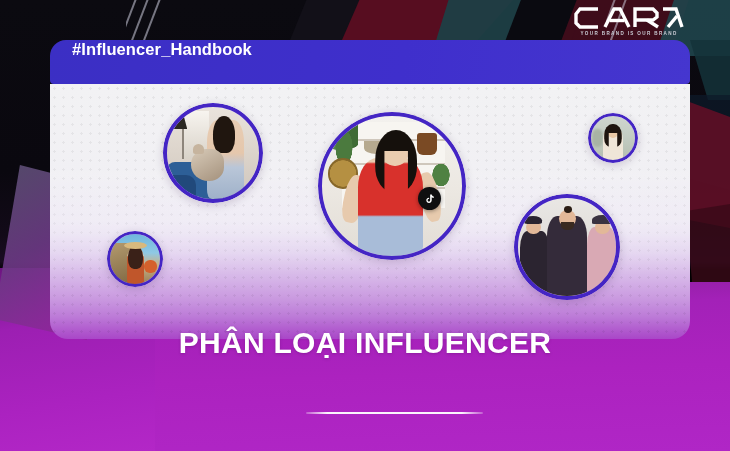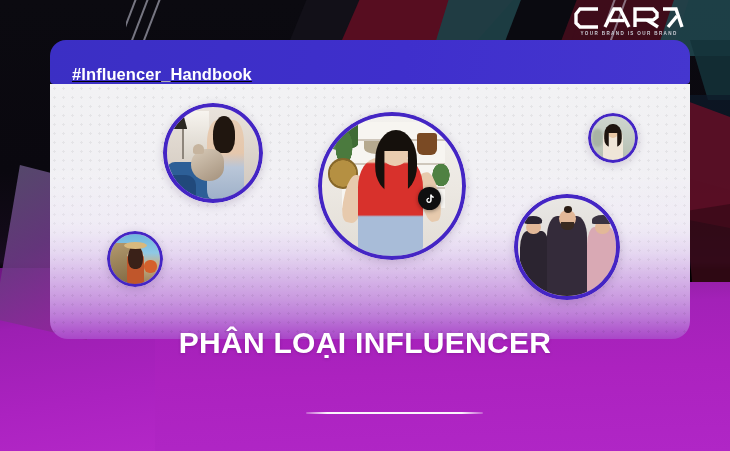"#Influencer_Handbook" #header-bar { align-items: flex-end -> flex-start; text-decoration: underline -> none }
